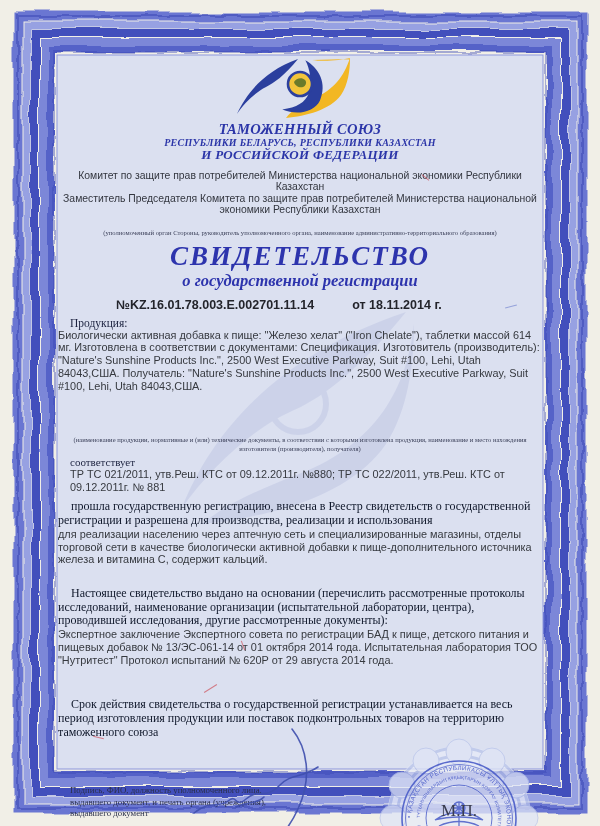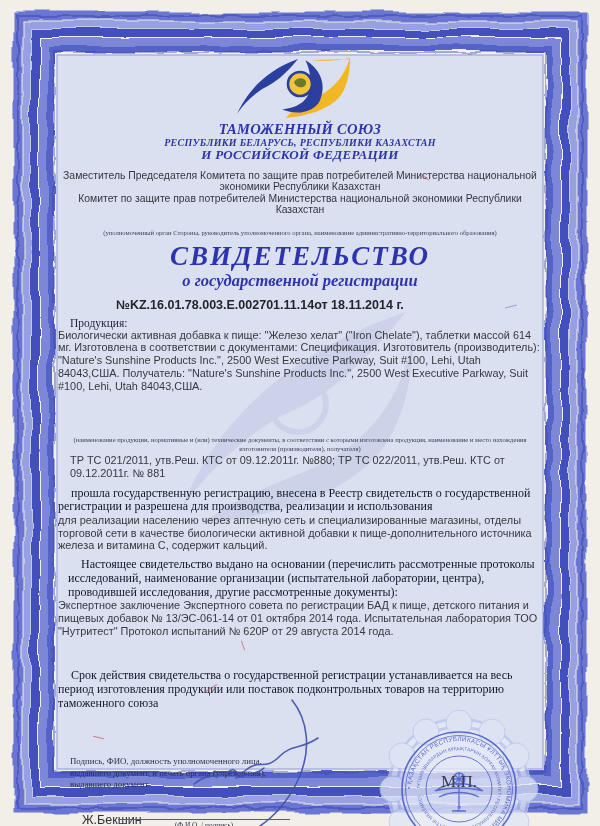"Заместитель Председателя Комитета по" div { order: before "Комитет по защите прав потребителей" -> after "Комитет по защите прав потребителей" }
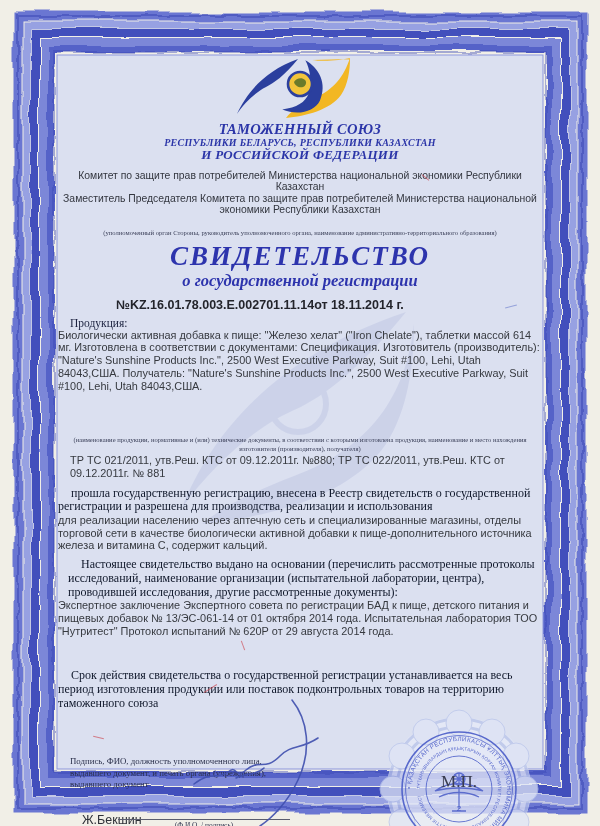"№KZ.16.01.78.003.Е.002701.11.14" .reg-row { gap: none -> 38px }
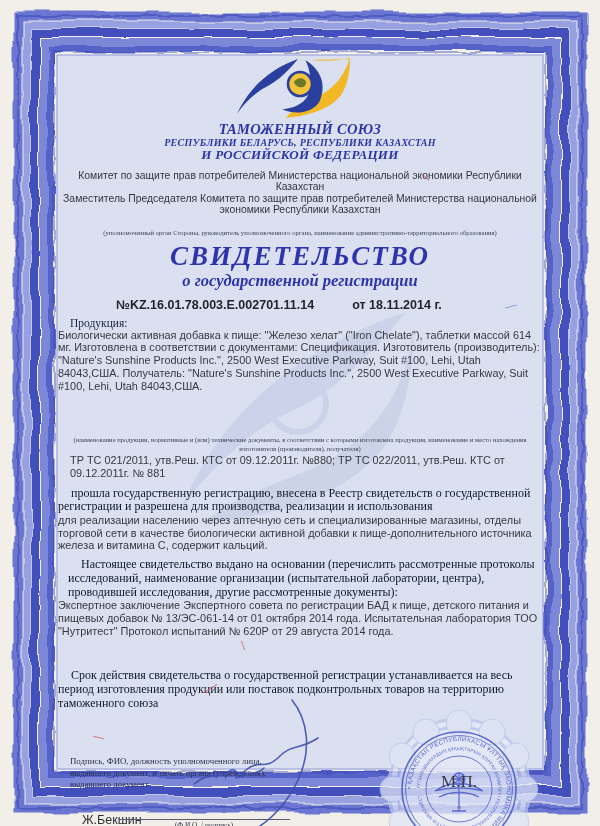"соответствует" div.sootv { html: none -> <div>соответствует</div> }
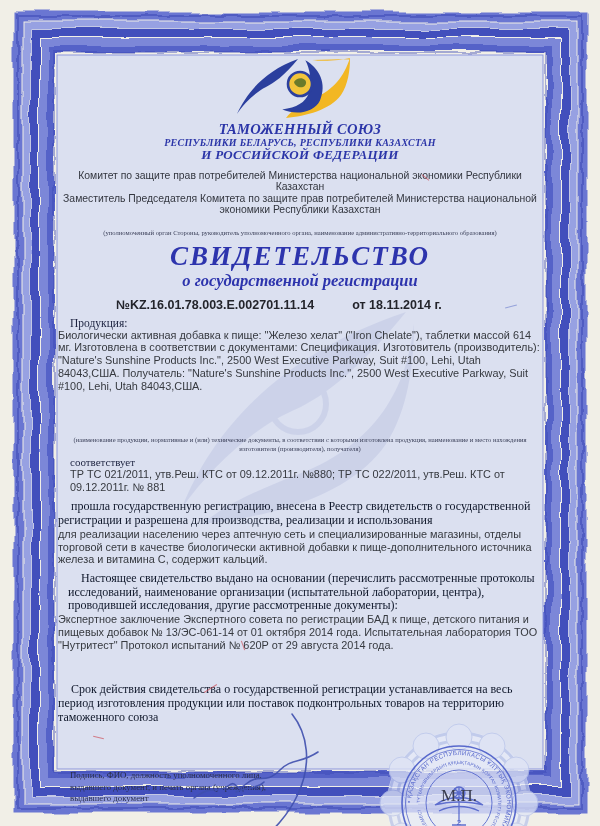"Настоящее свидетельство выдано на" div.serif-block { margin-top: 6px -> 21px; padding-left: 10px -> none }
